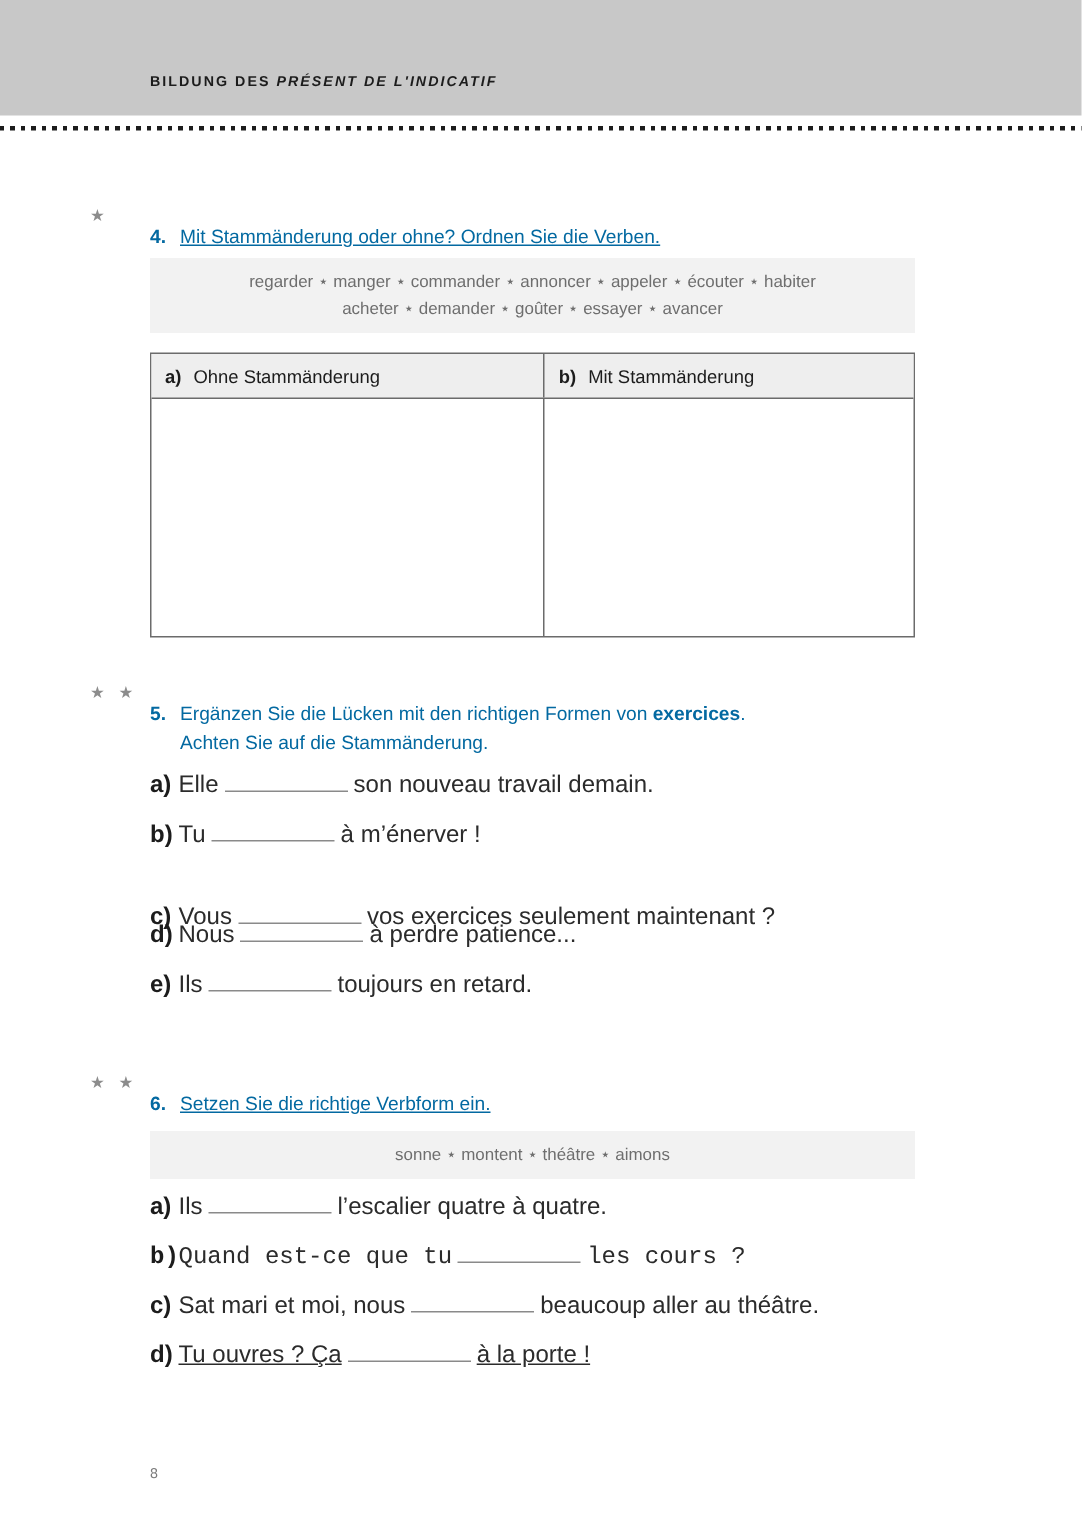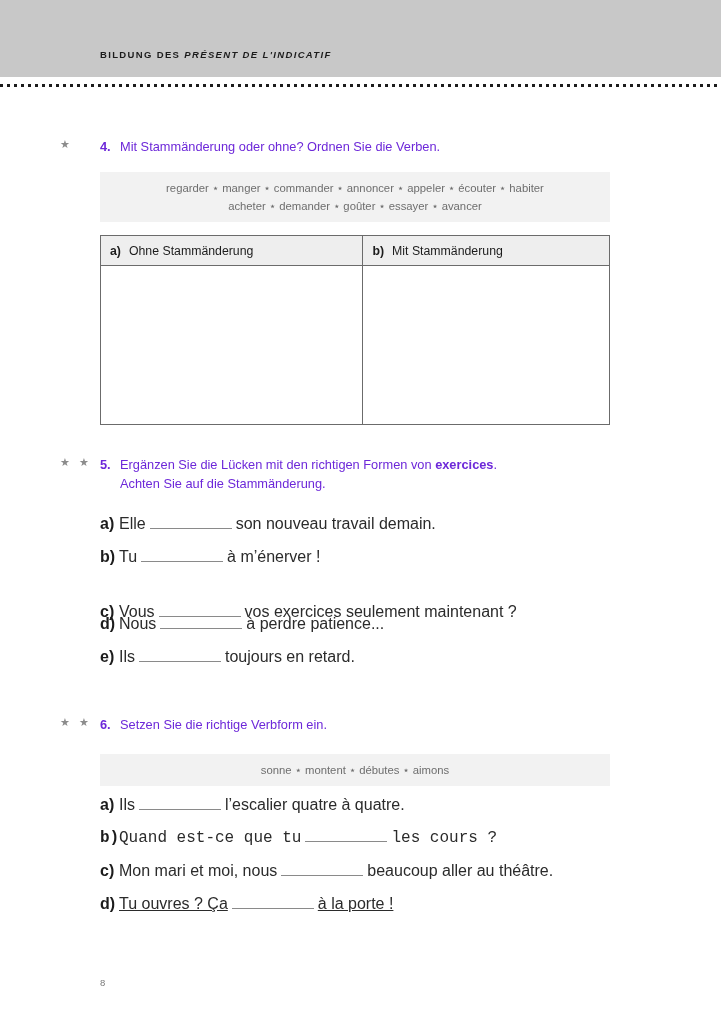"4. Mit Stammänderung oder ohne?" .ex-head { color: #6d28d9 -> #0369a1; text-decoration: none -> underline; top: 1px -> 12px }
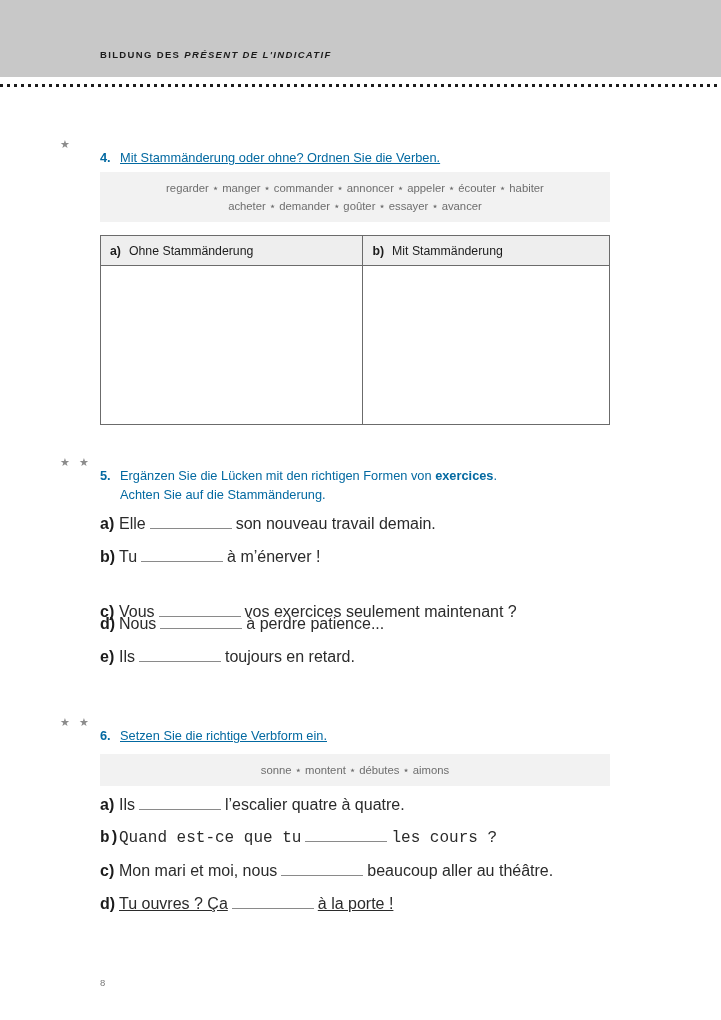"sonne ⋆ montent ⋆ débutes" div { text: débutes -> théâtre }
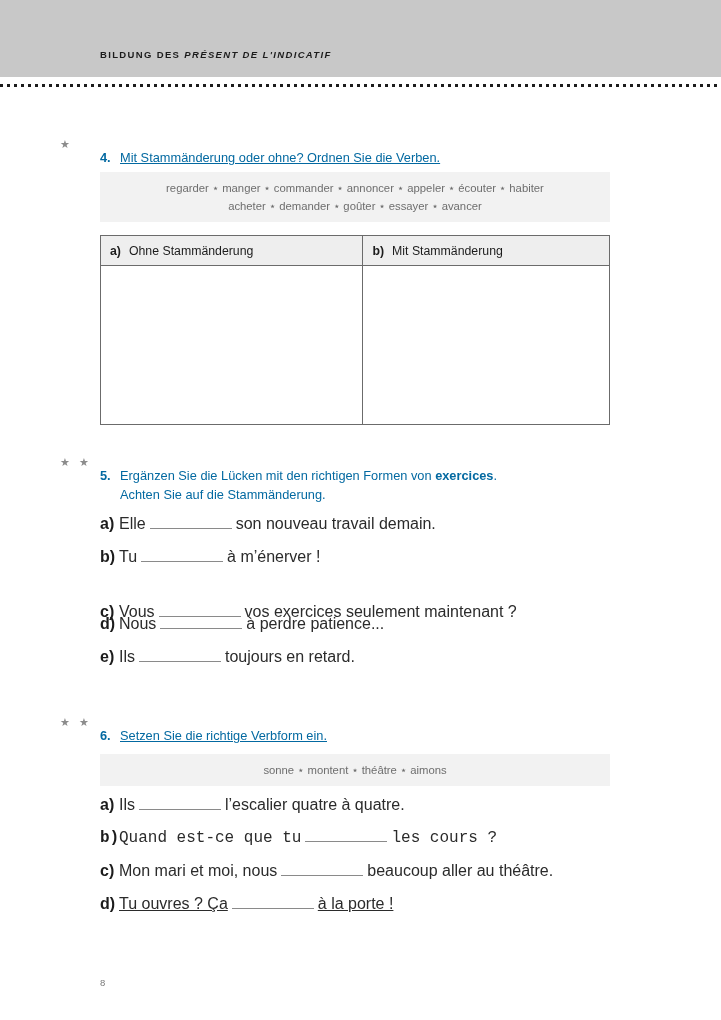"Mon mari et moi, nous" span { text: Mon -> Sat }
